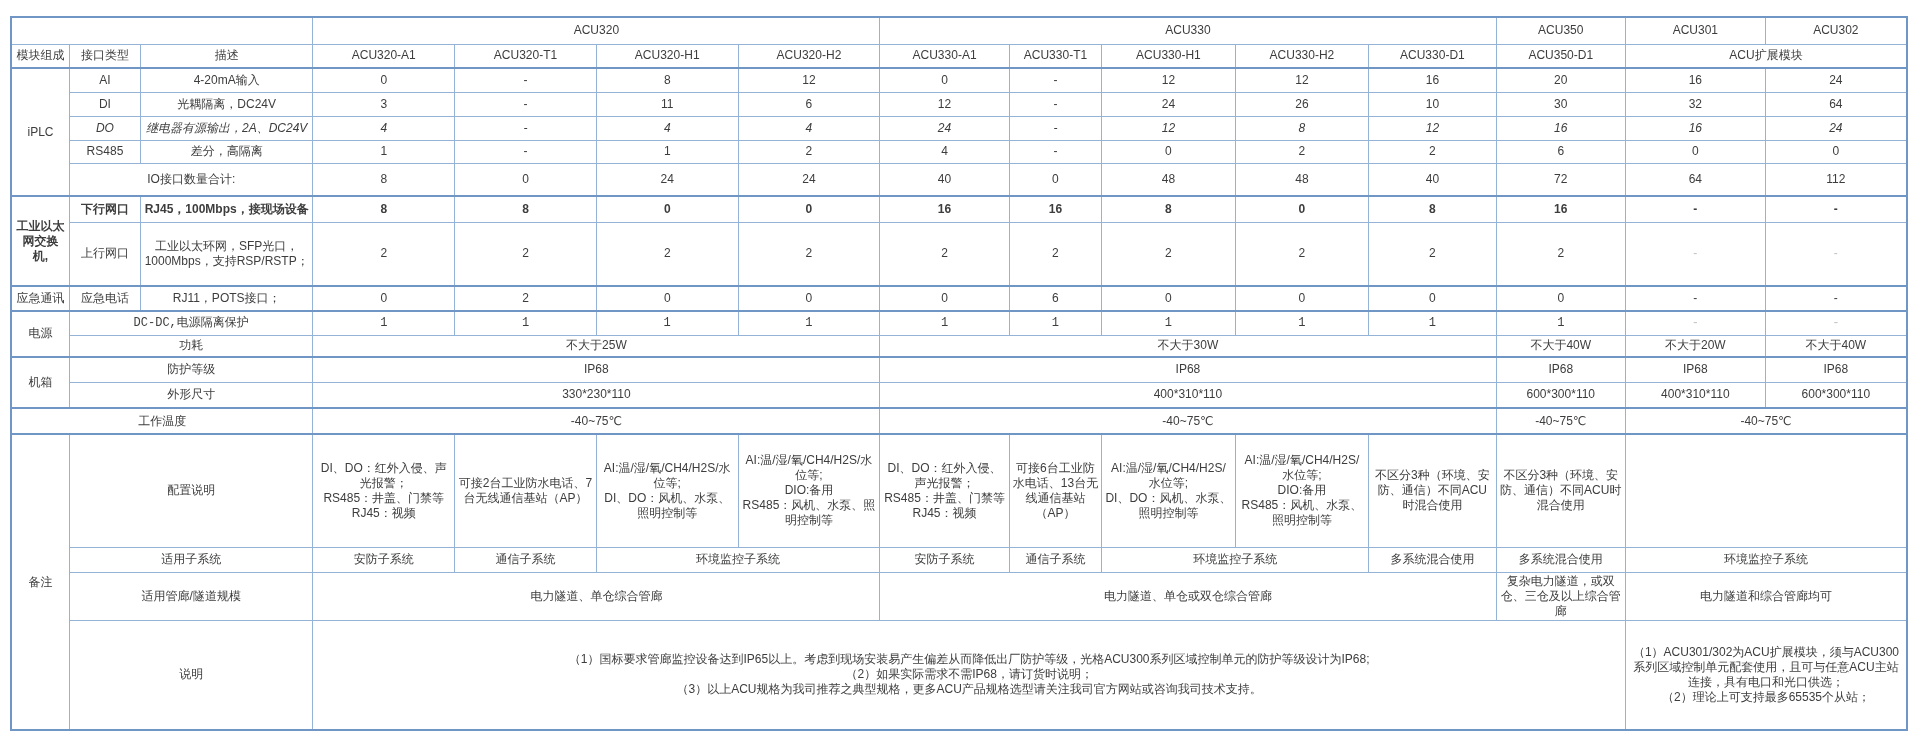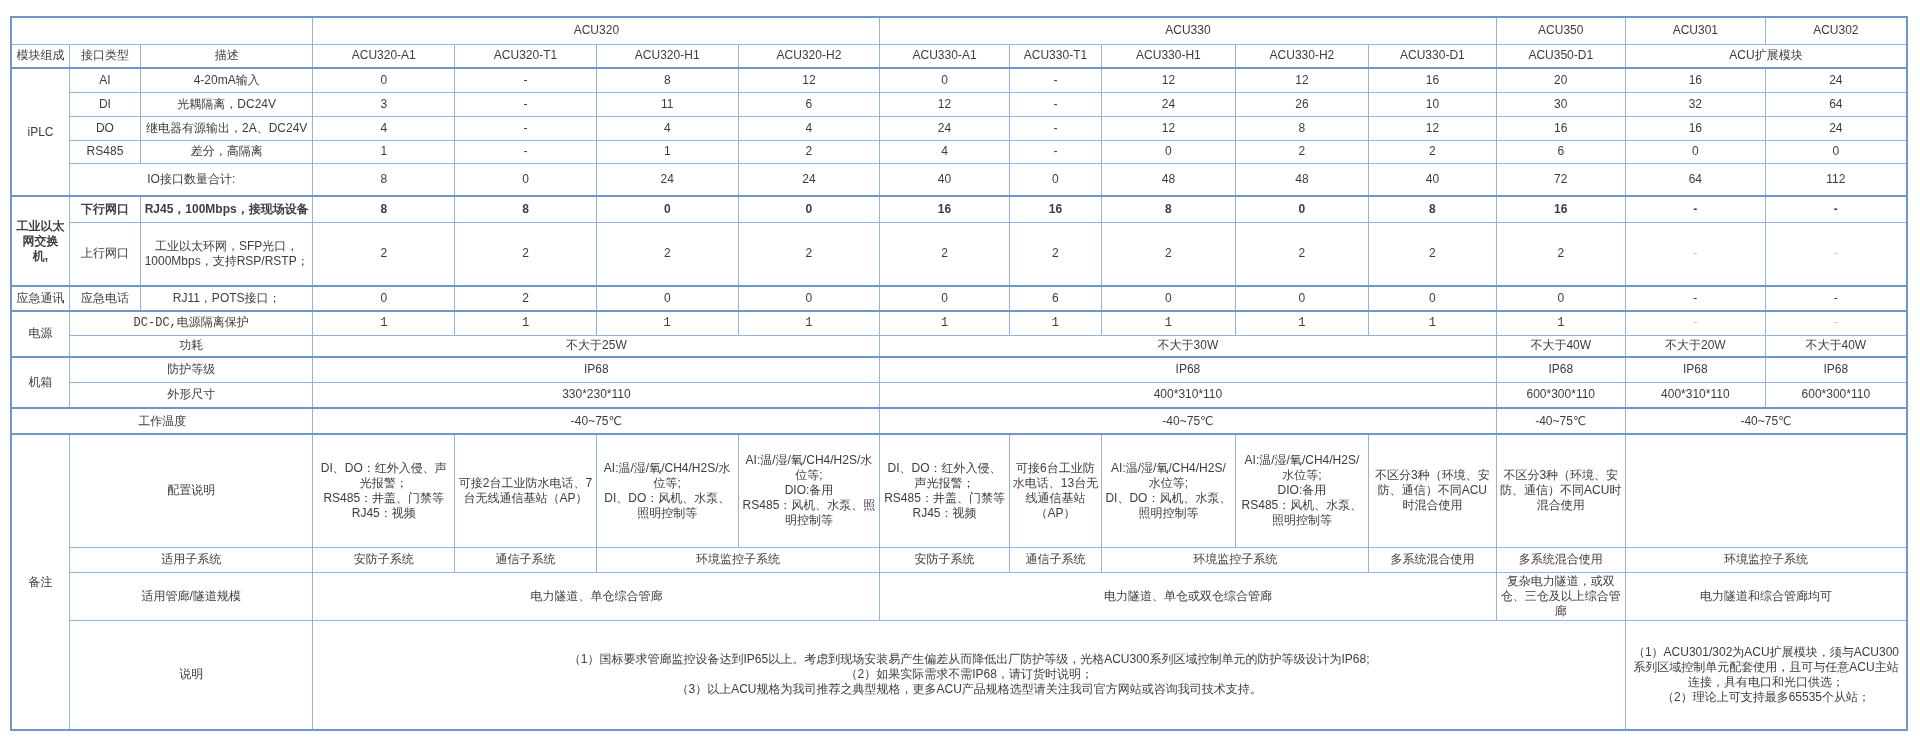"DO" tr { font-style: none -> italic }
